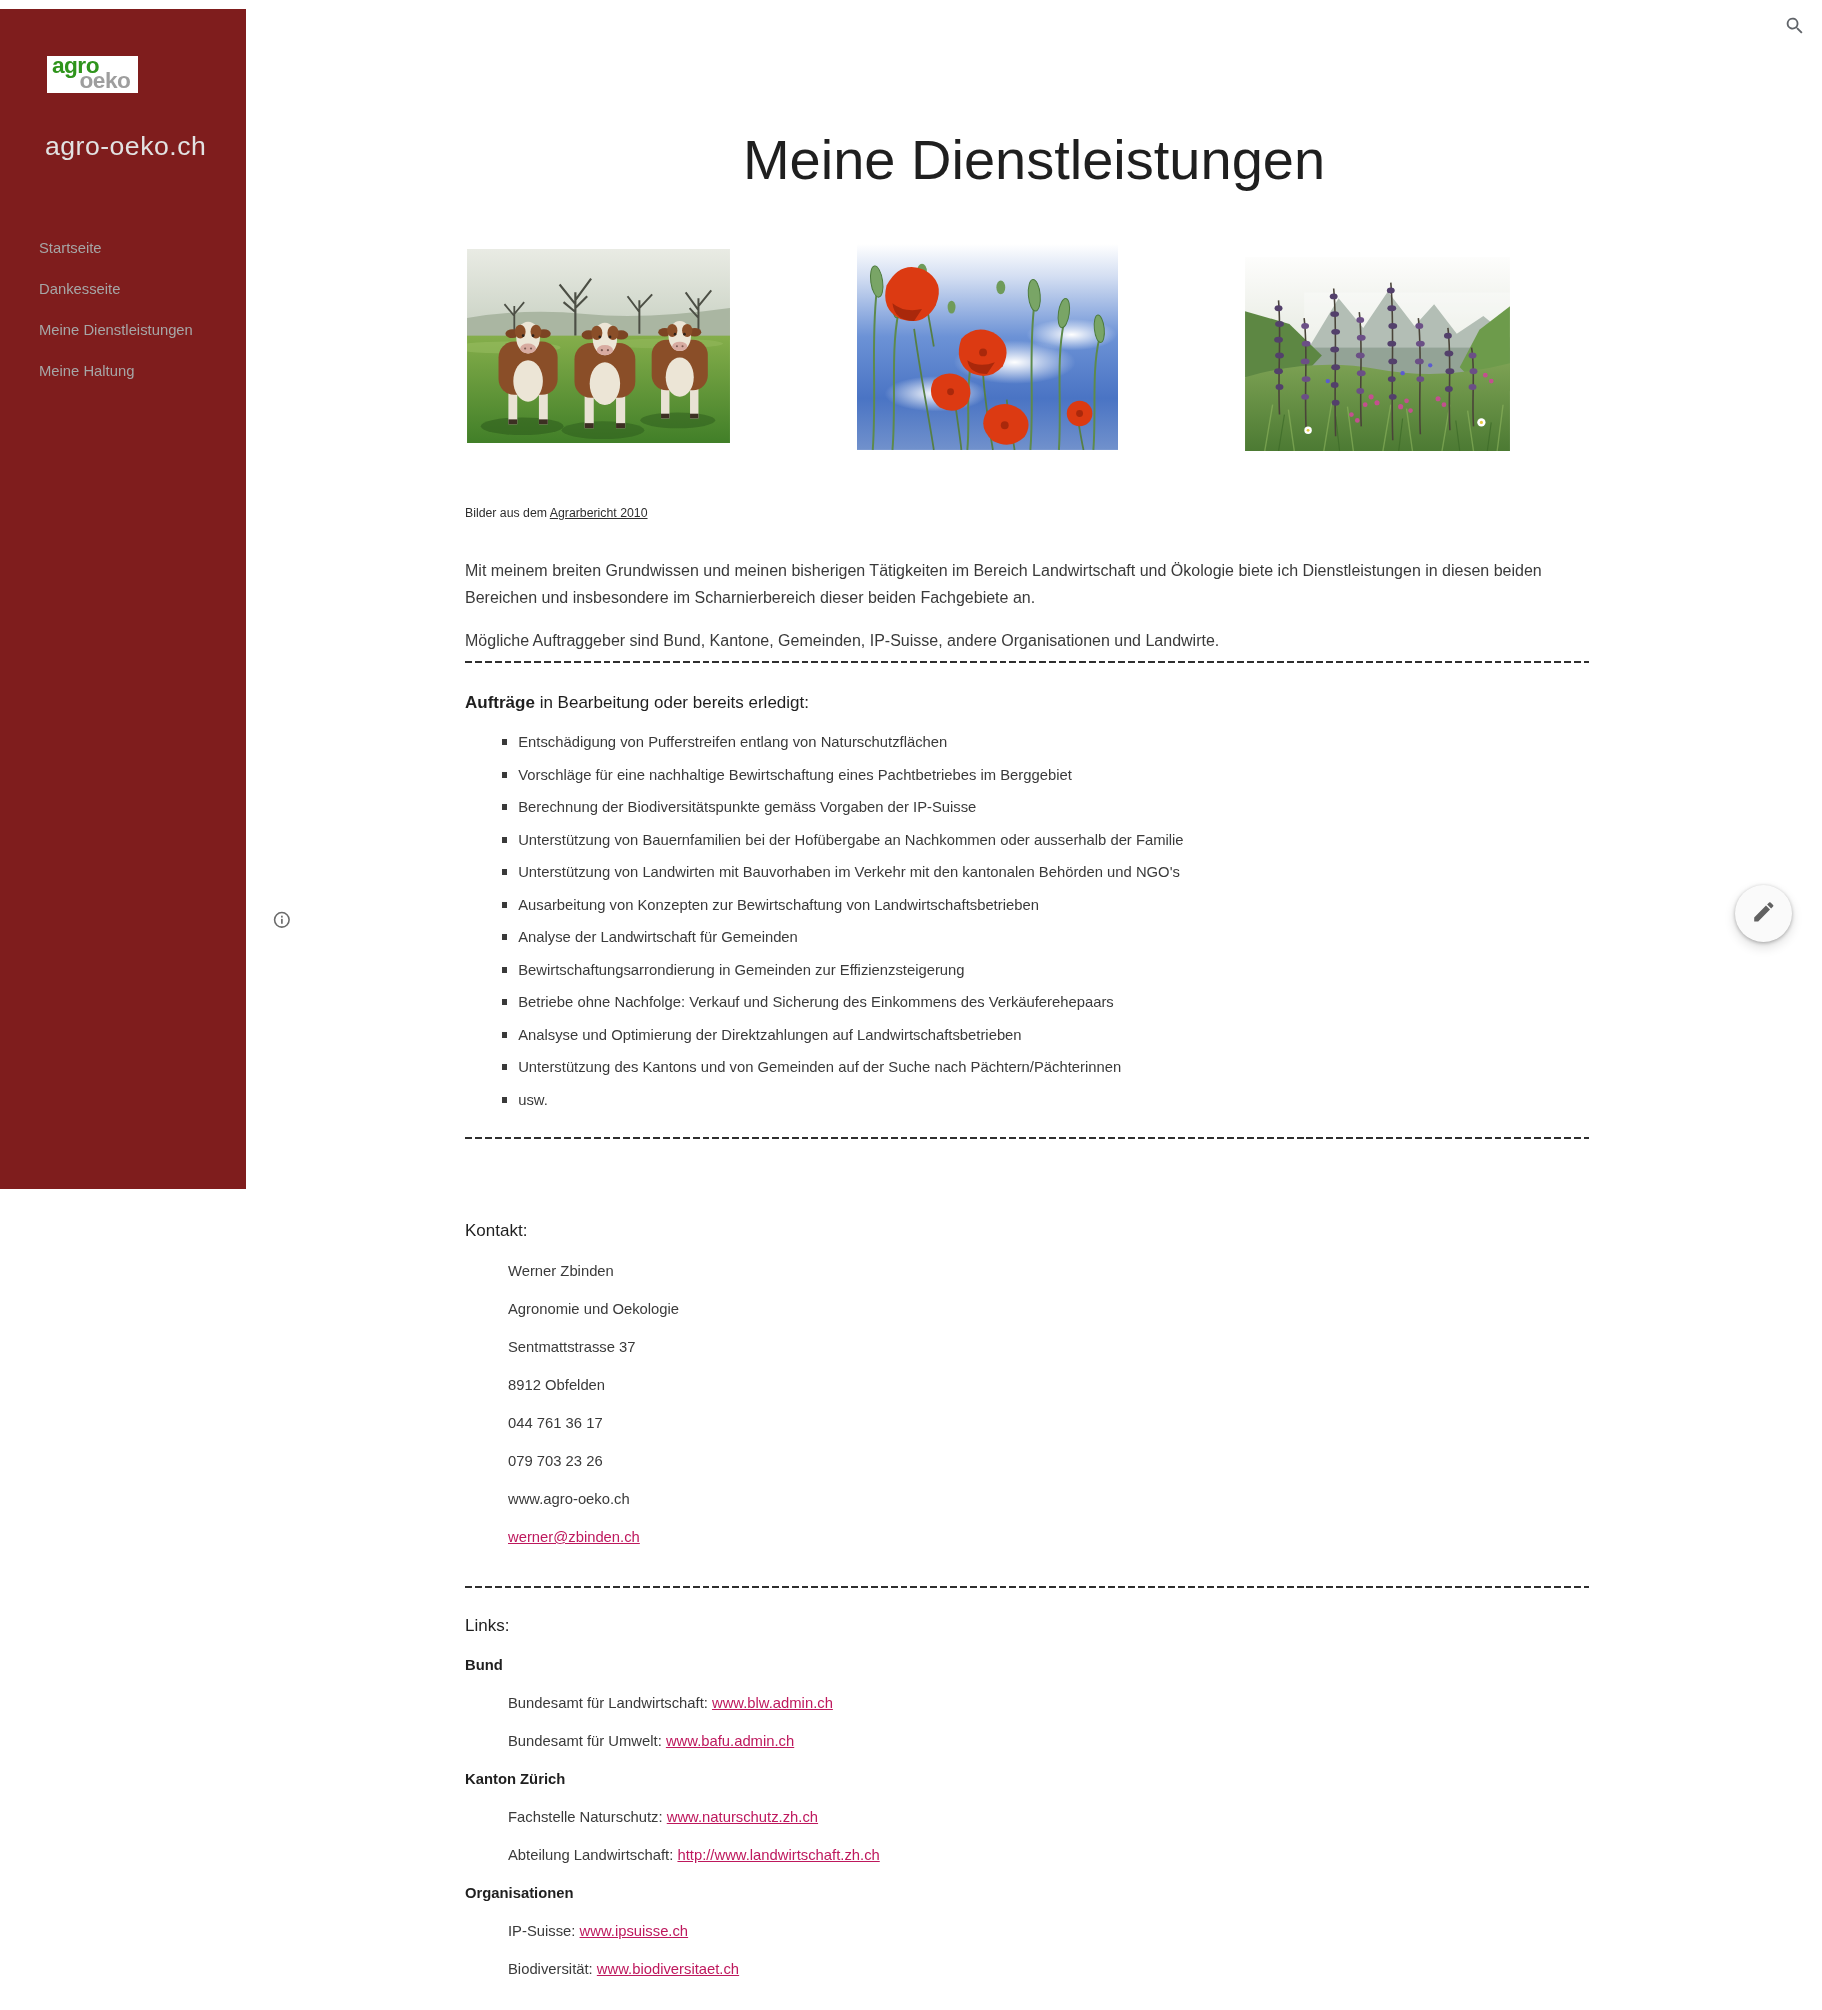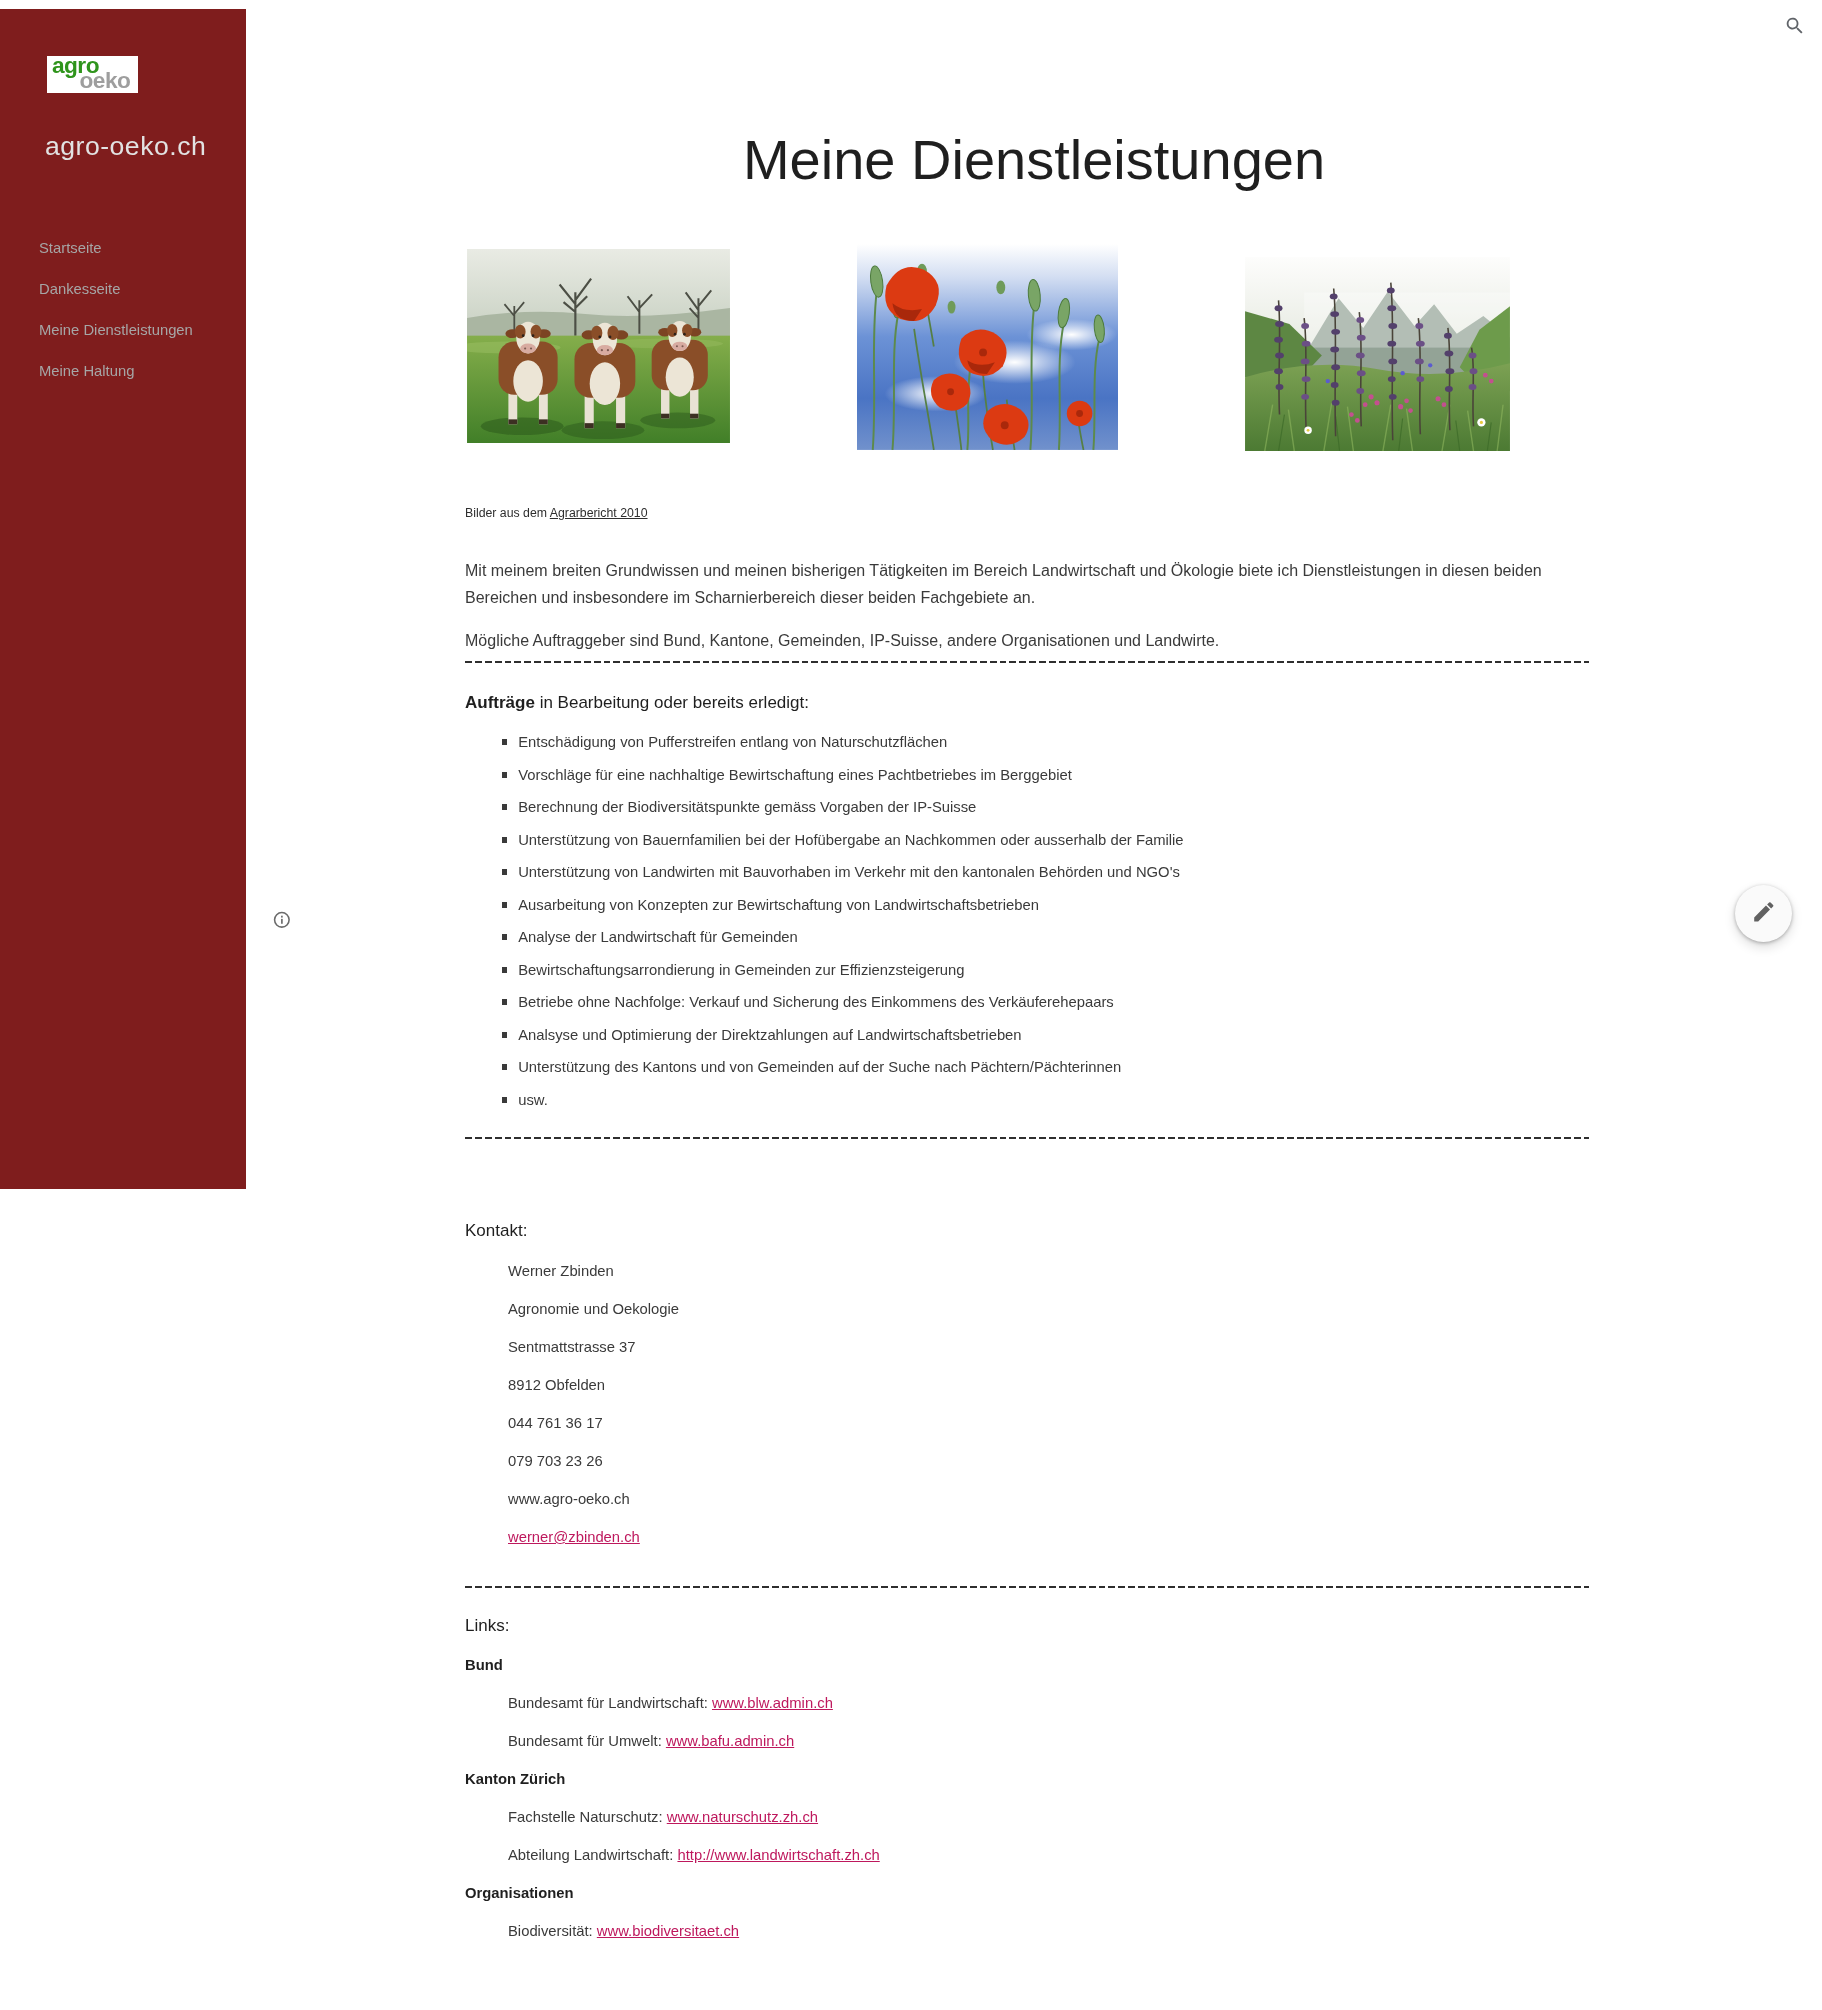"IP-Suisse: www.ipsuisse.ch" div.line { html: none -> <div><span>IP-Suisse: </span><span>www.ipsuisse.ch</span></div> }
